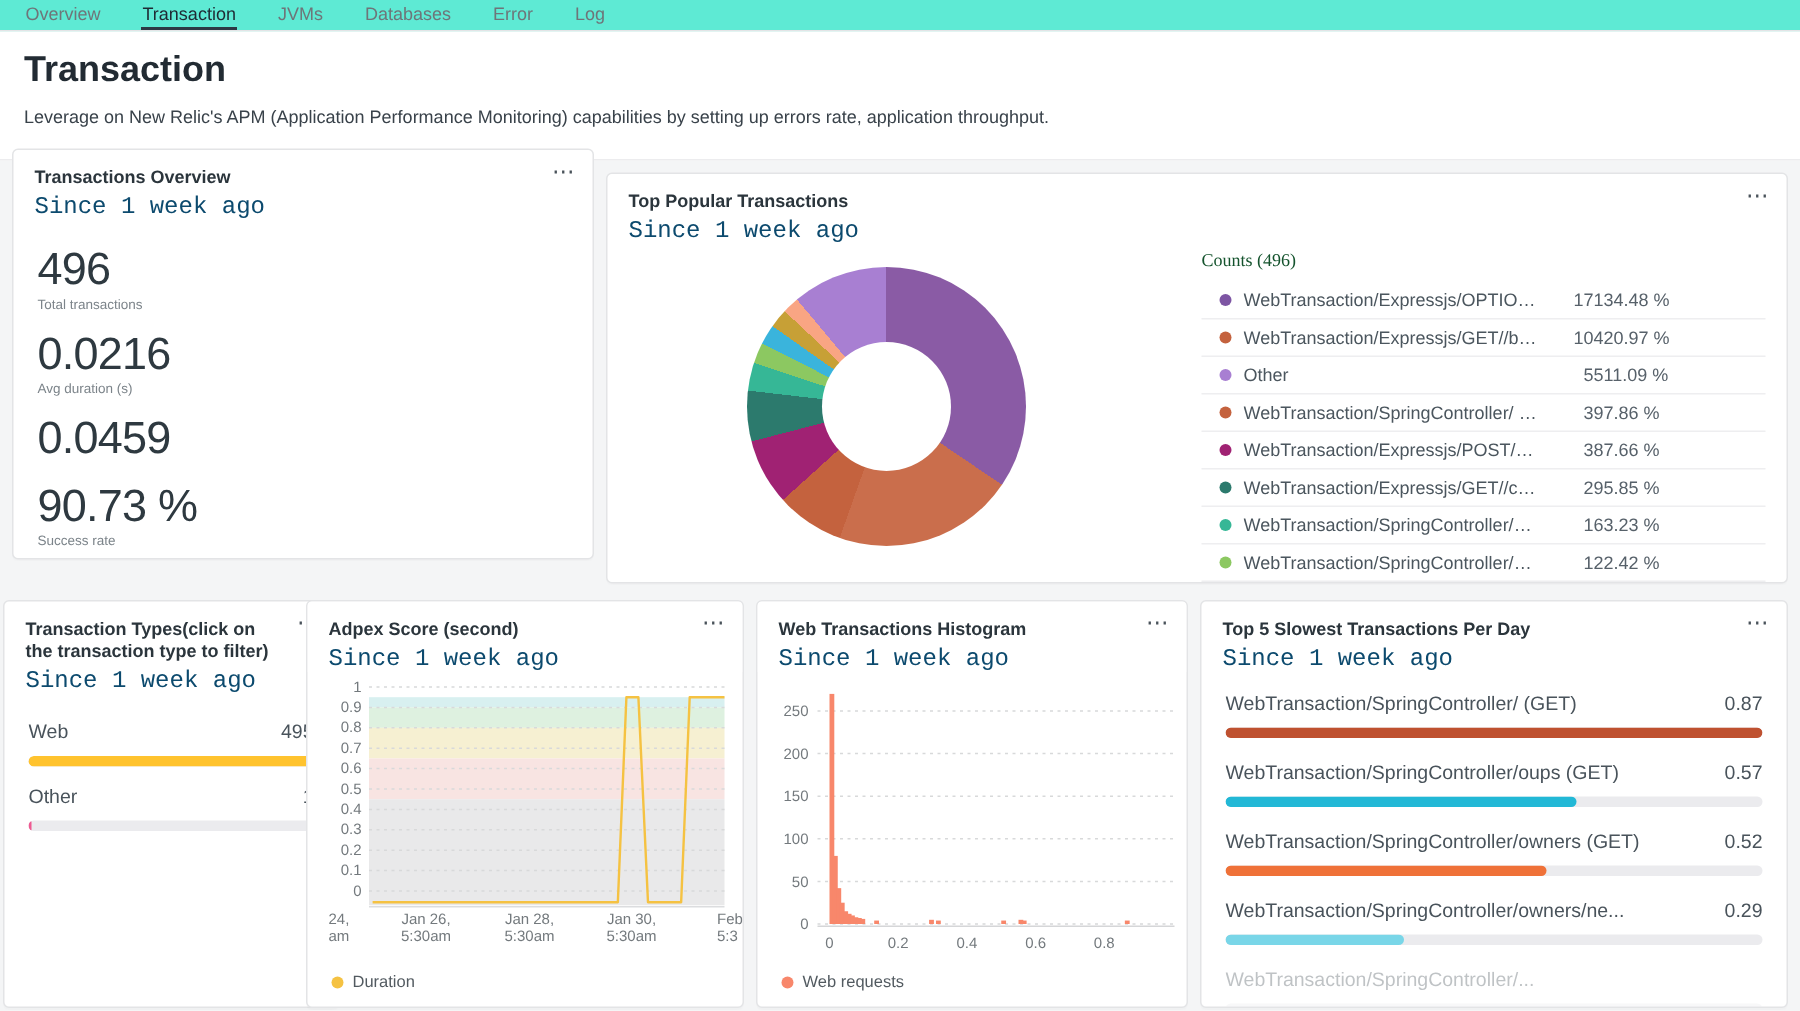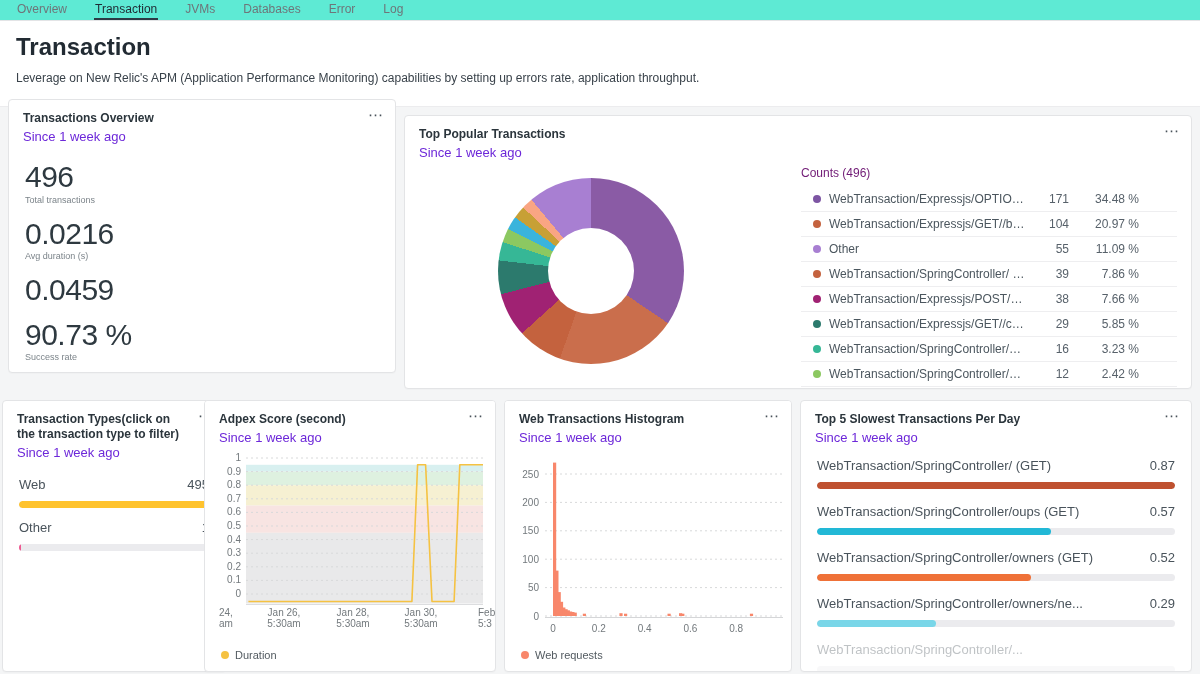"Since 1 week ago" .psince { color: #6d28d9 -> #0c4a6e; font-family: none -> Liberation Mono, monospace; font-size: 13px -> 16px }
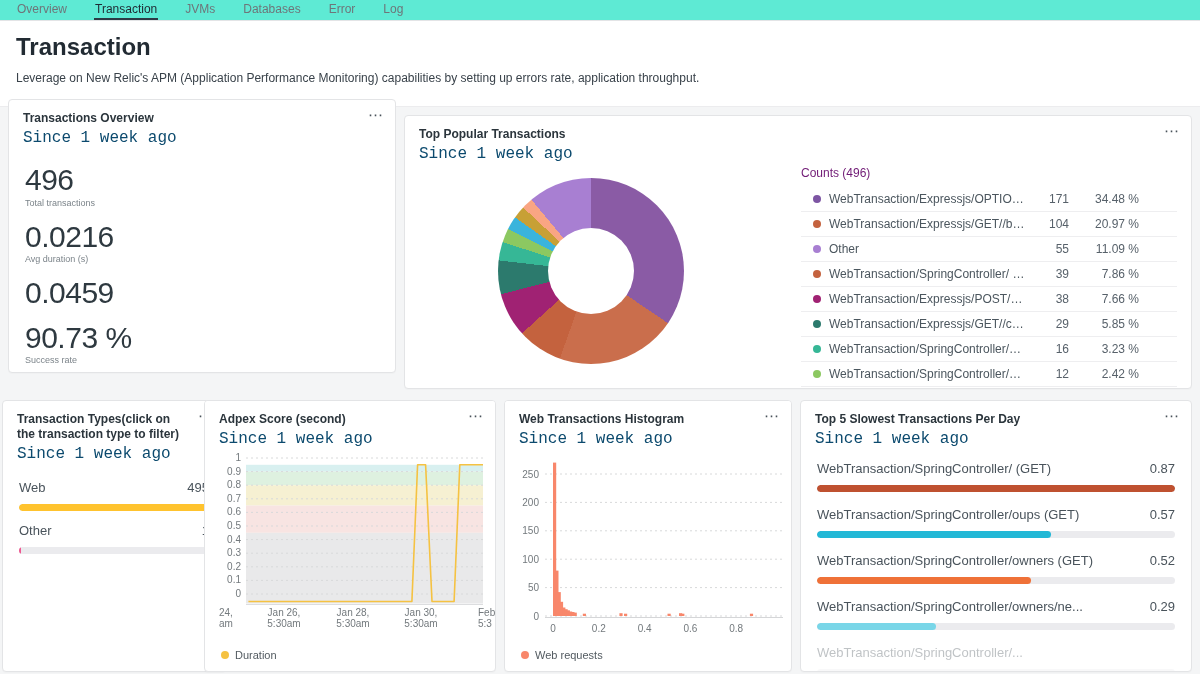"Counts (496)" .legend-head { color: #701a75 -> #14532d; font-family: none -> Liberation Serif, serif }
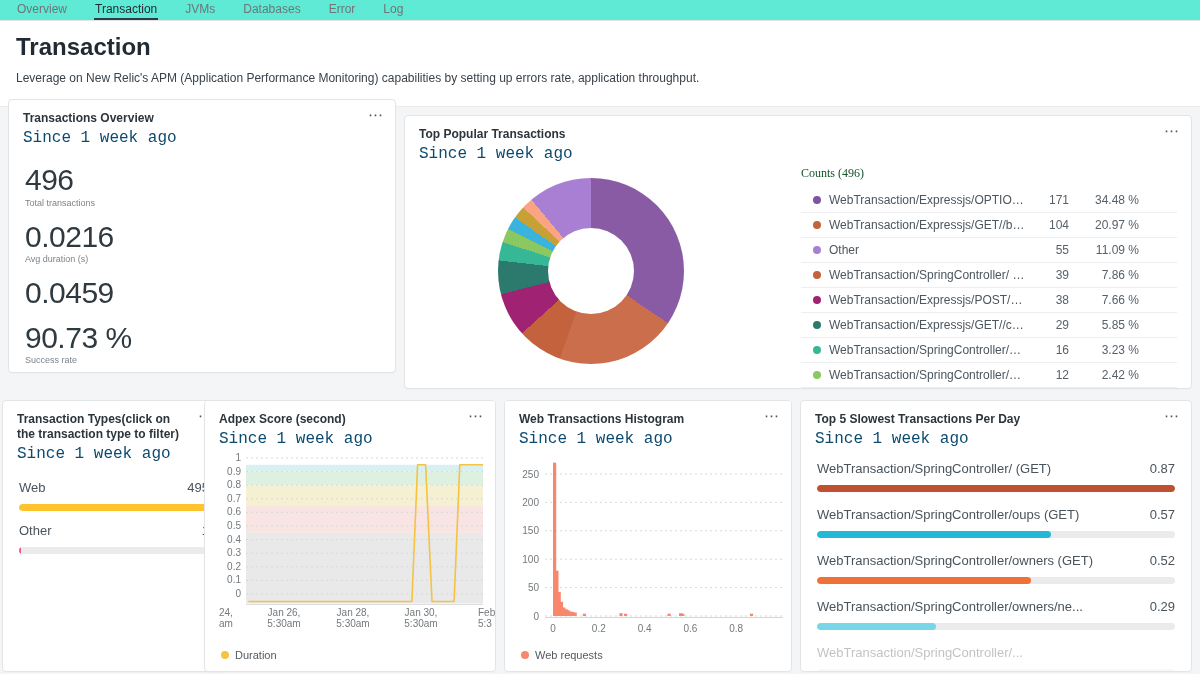"34.48 %" .lpct { text-align: right -> left }
